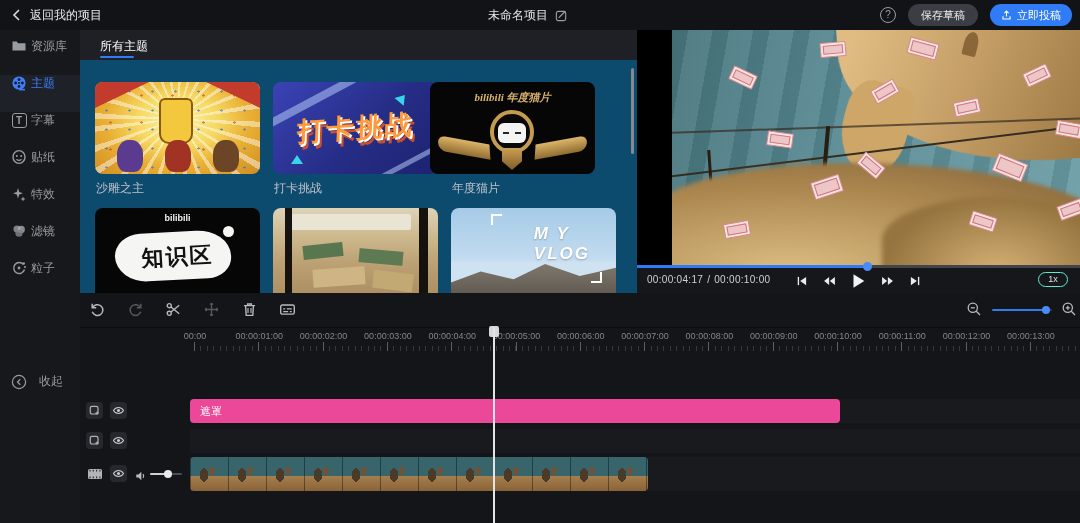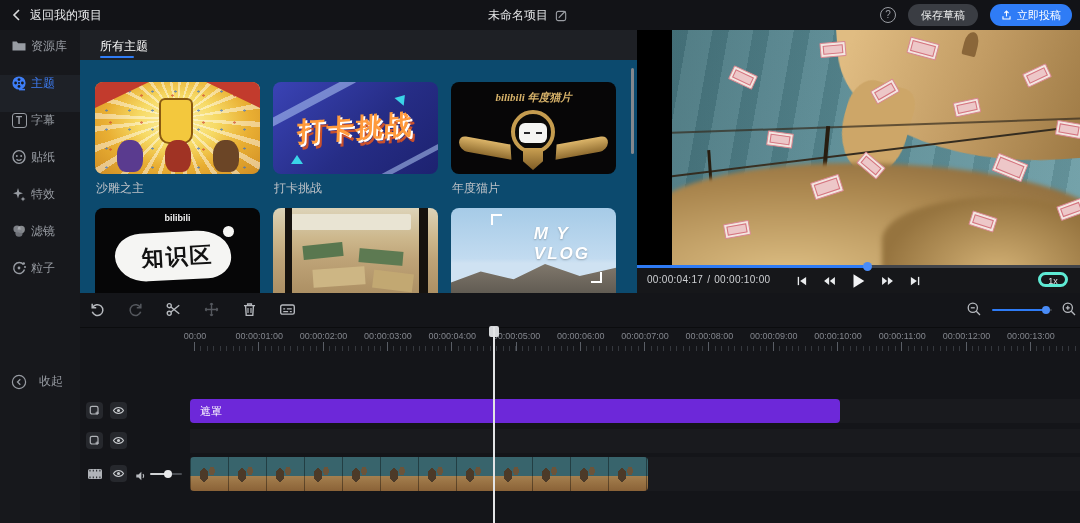"bilibili 年度猫片" div.card { left: 371px -> 350px }
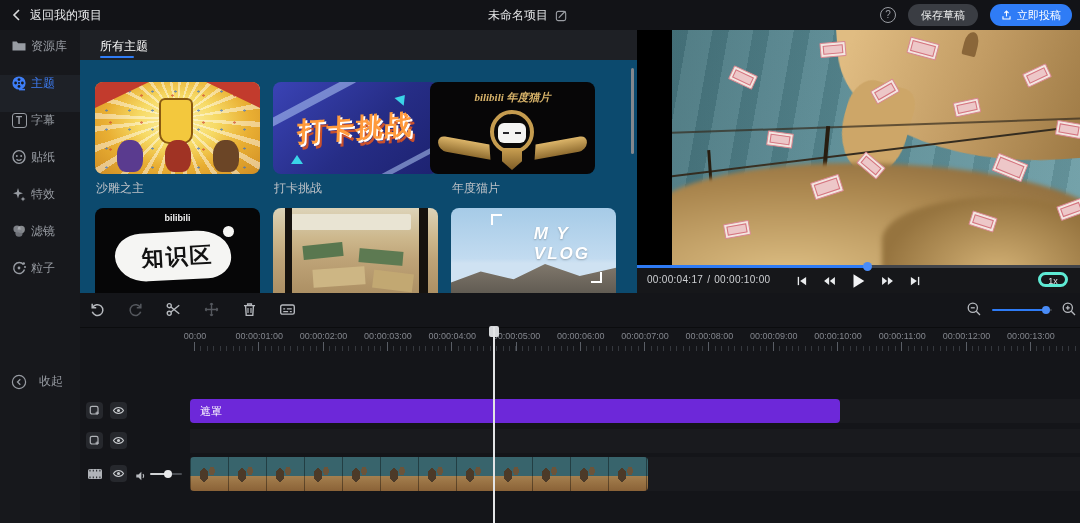"1x" .pv-speed { border: 3px solid #5eead4 -> 1px solid #5eead4 }
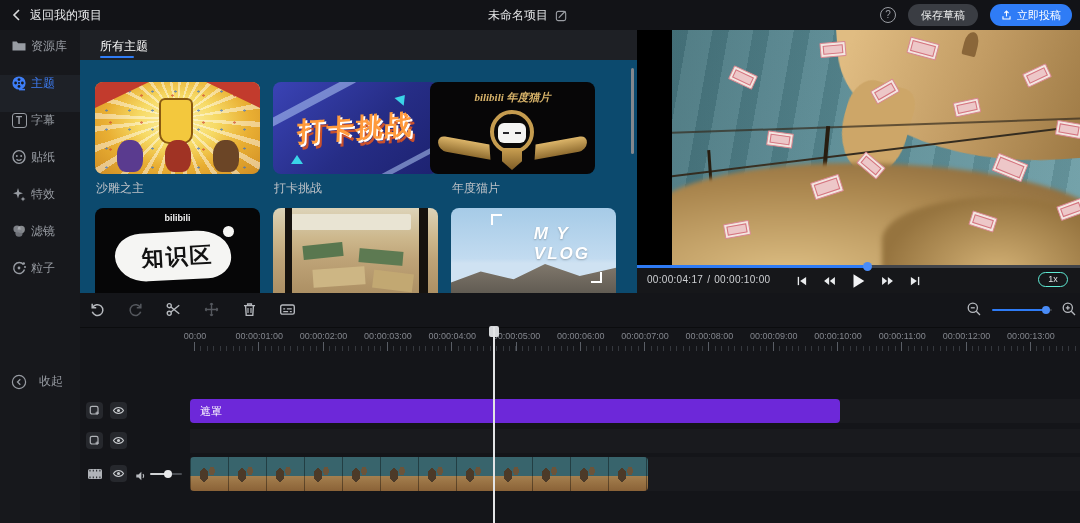"遮罩" .clip1 { background: #6d28d9 -> #ec4899 }
